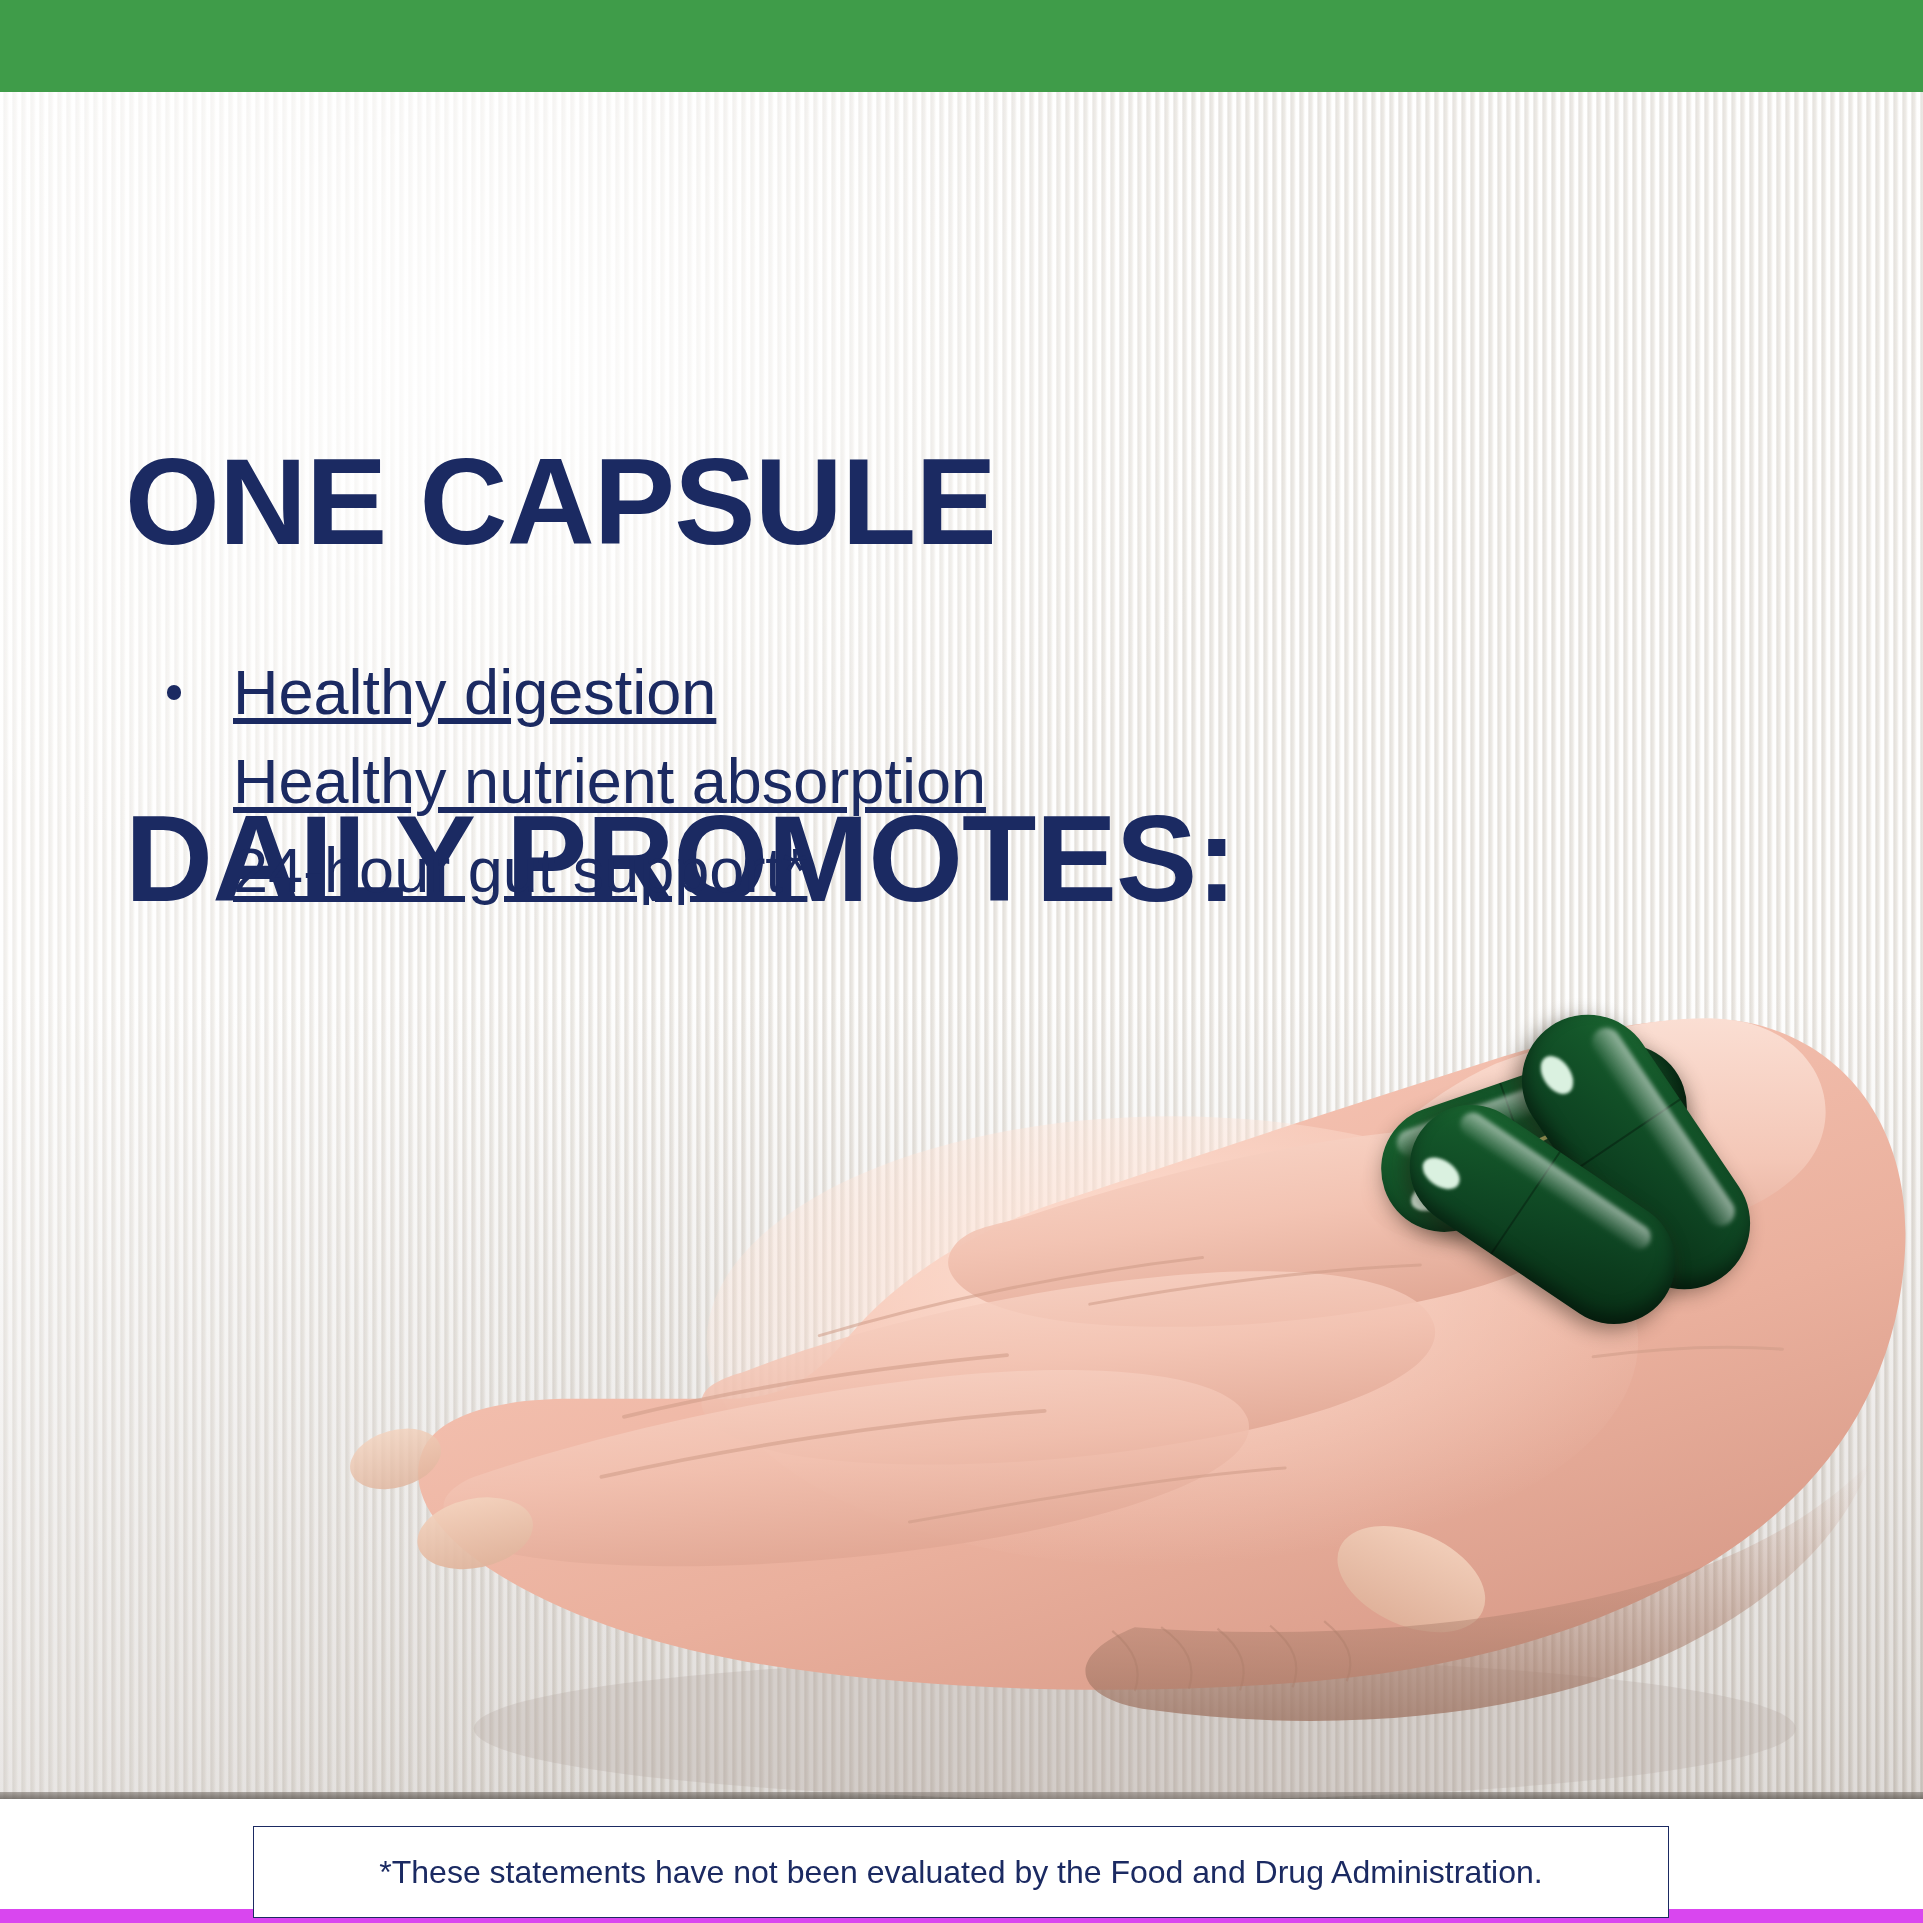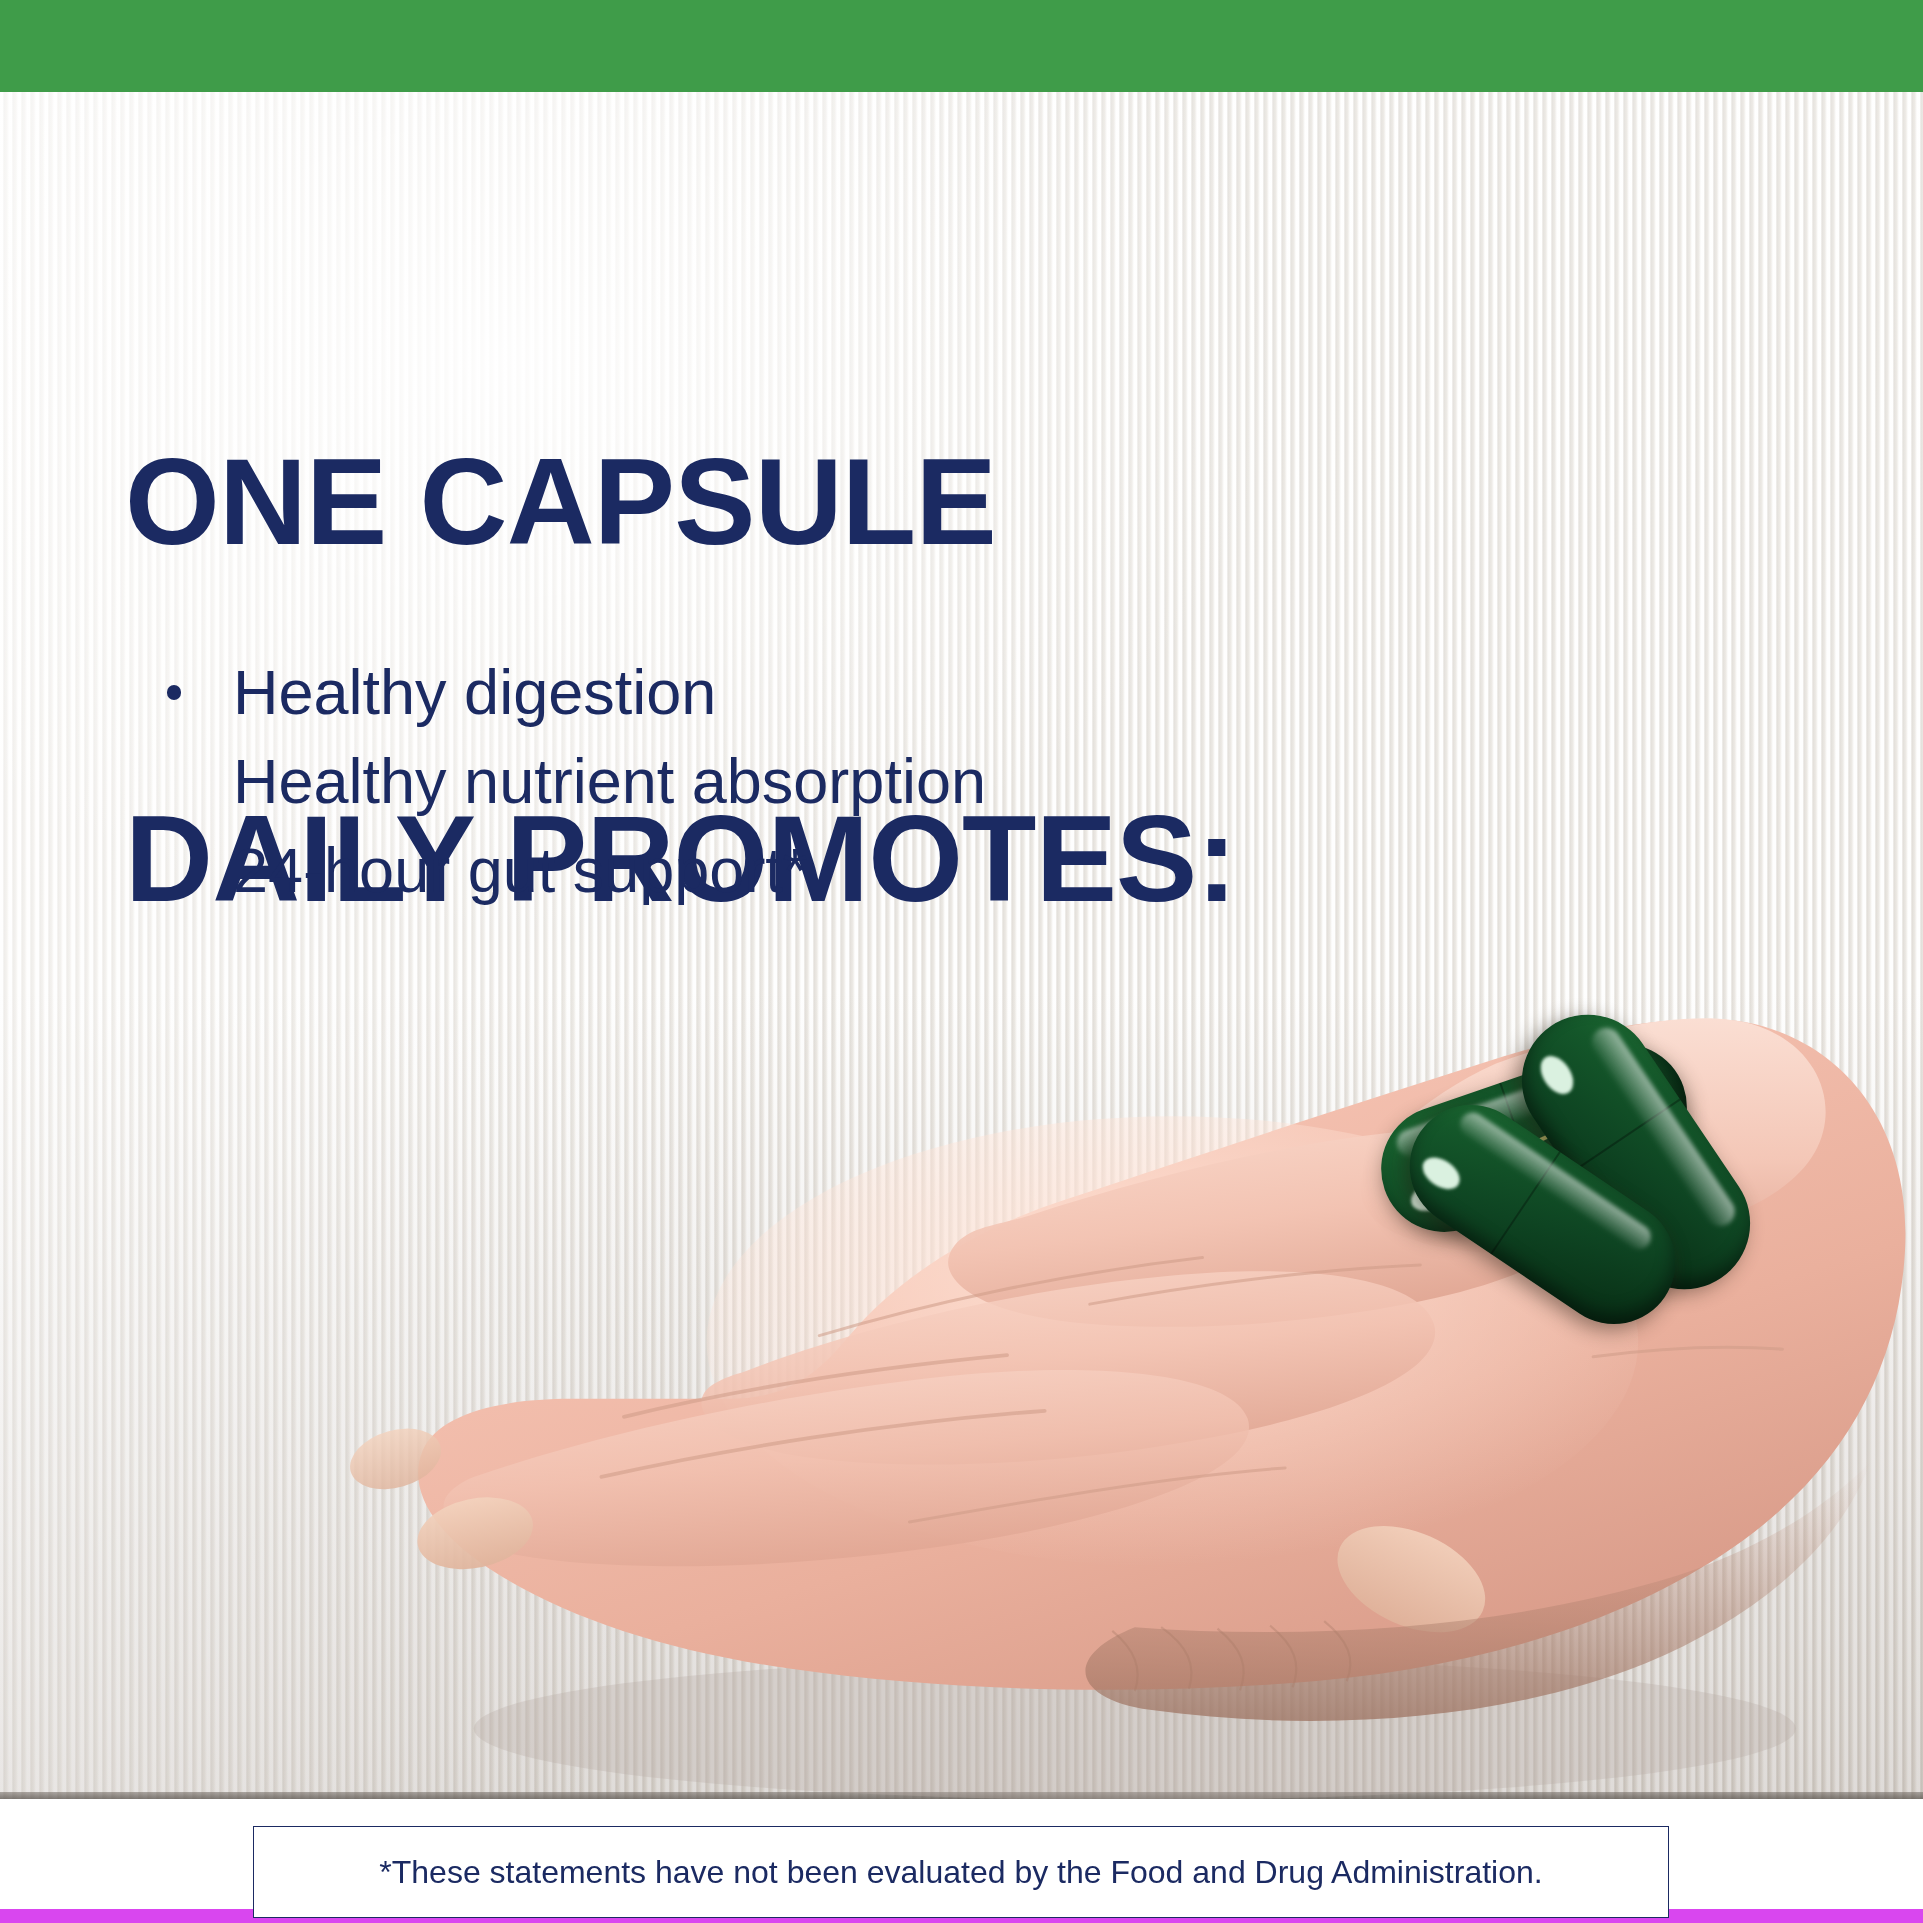"Healthy digestion" .benefit-text { text-decoration: none -> underline }
